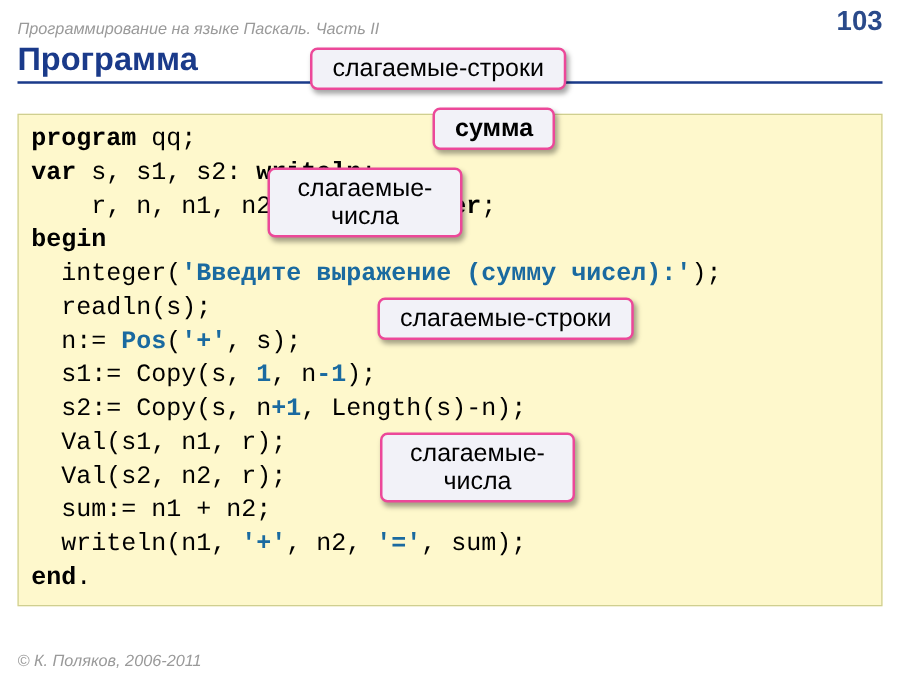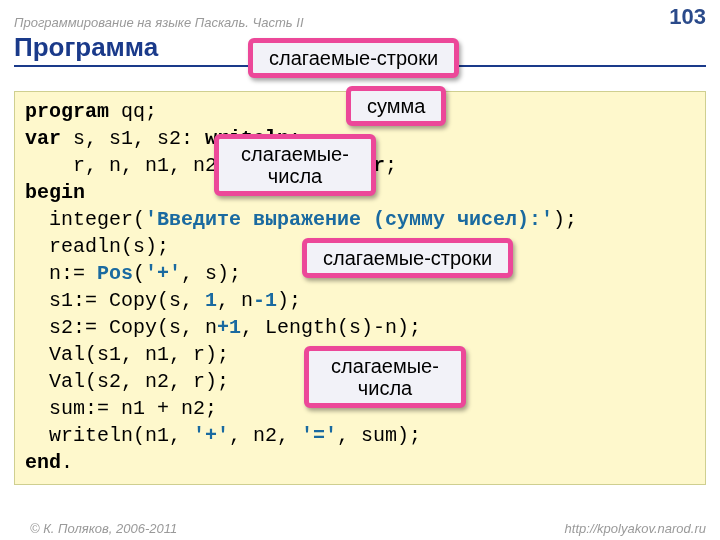"слагаемые-строки" .callout { border: 5px solid #ec4899 -> 2px solid #ec4899 }
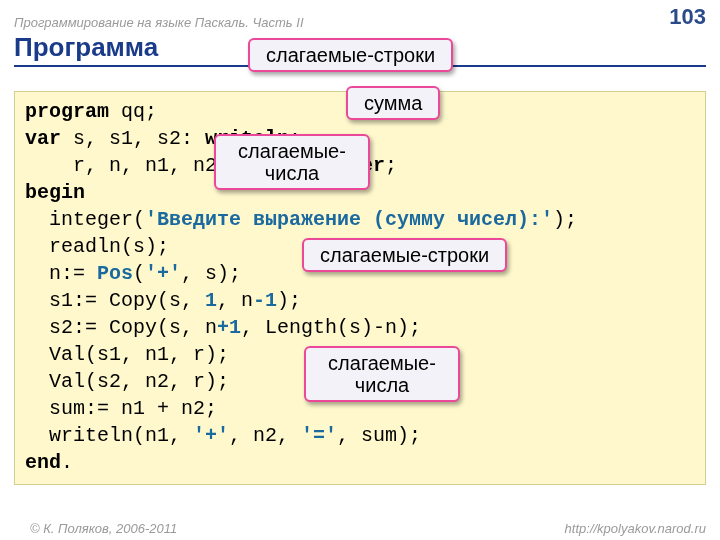"сумма" div.callout { font-weight: none -> bold }
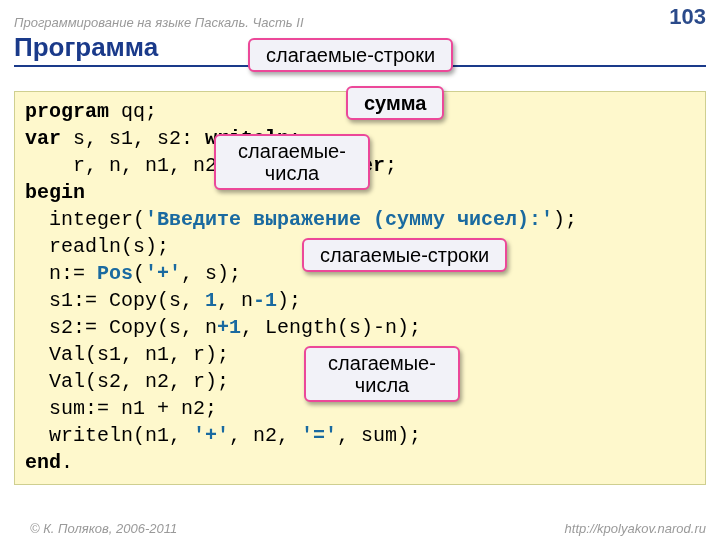"© К. Поляков, 2006-2011" .footer { left: 16px -> 0 }
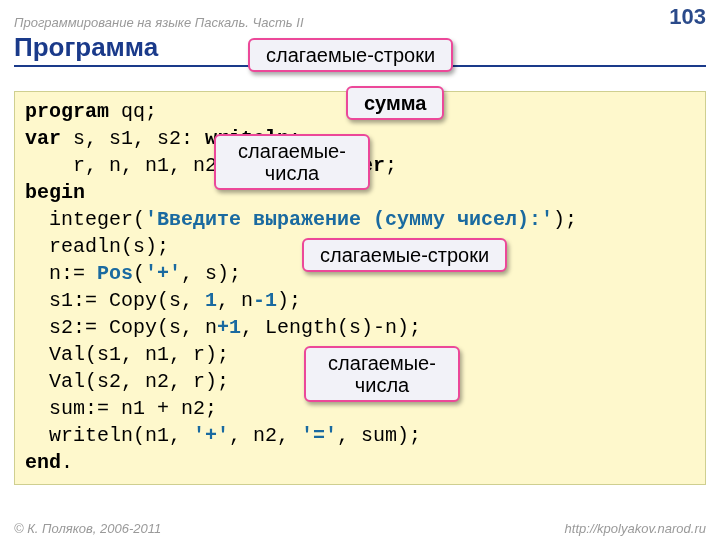"http://kpolyakov.narod.ru" span { html: <span>http://kpolyakov.narod.ru</span> -> none }
